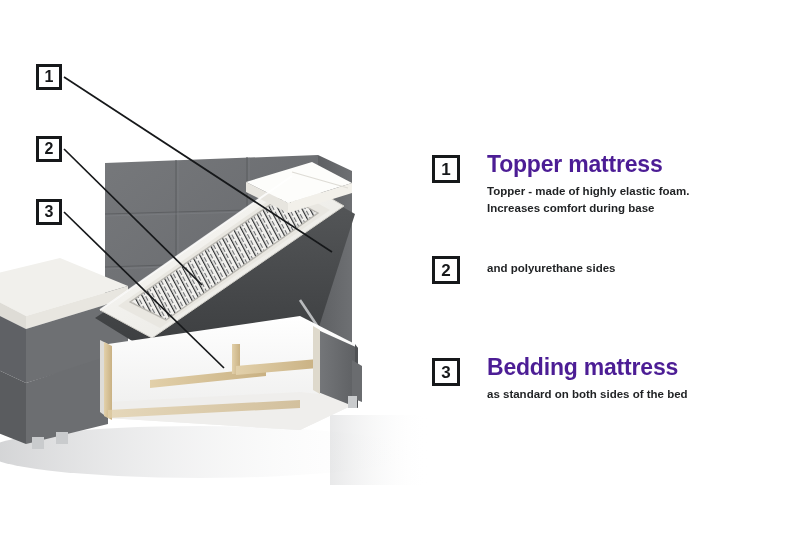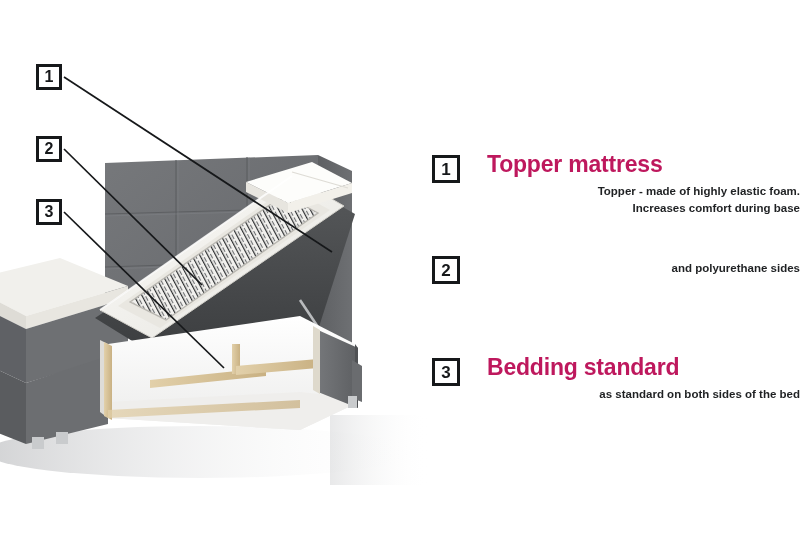"Topper mattress" .legend-title { color: #be185d -> #4c1d95 }
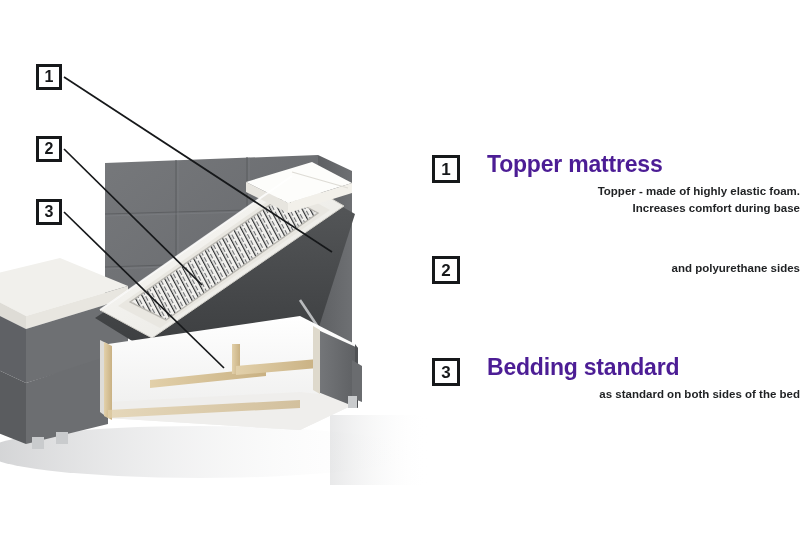"Topper - made of highly" .legend-desc { text-align: right -> none }
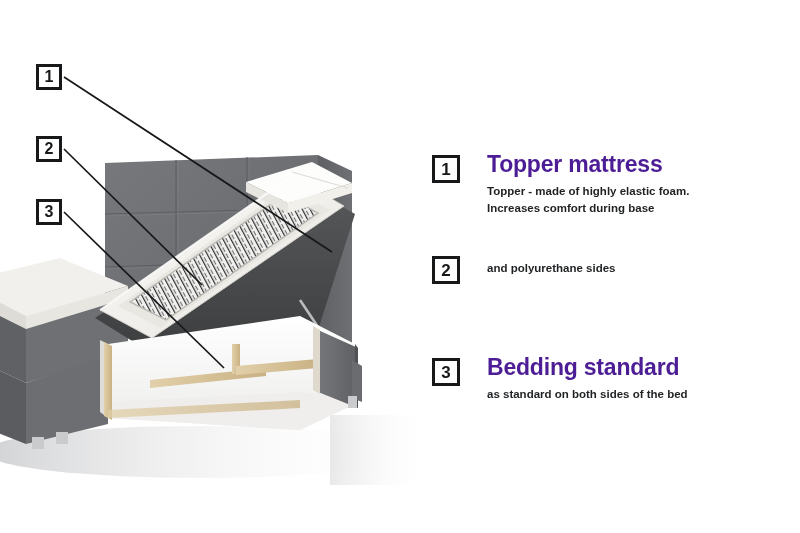"Bedding standard" div.legend-title { text: standard -> mattress }
